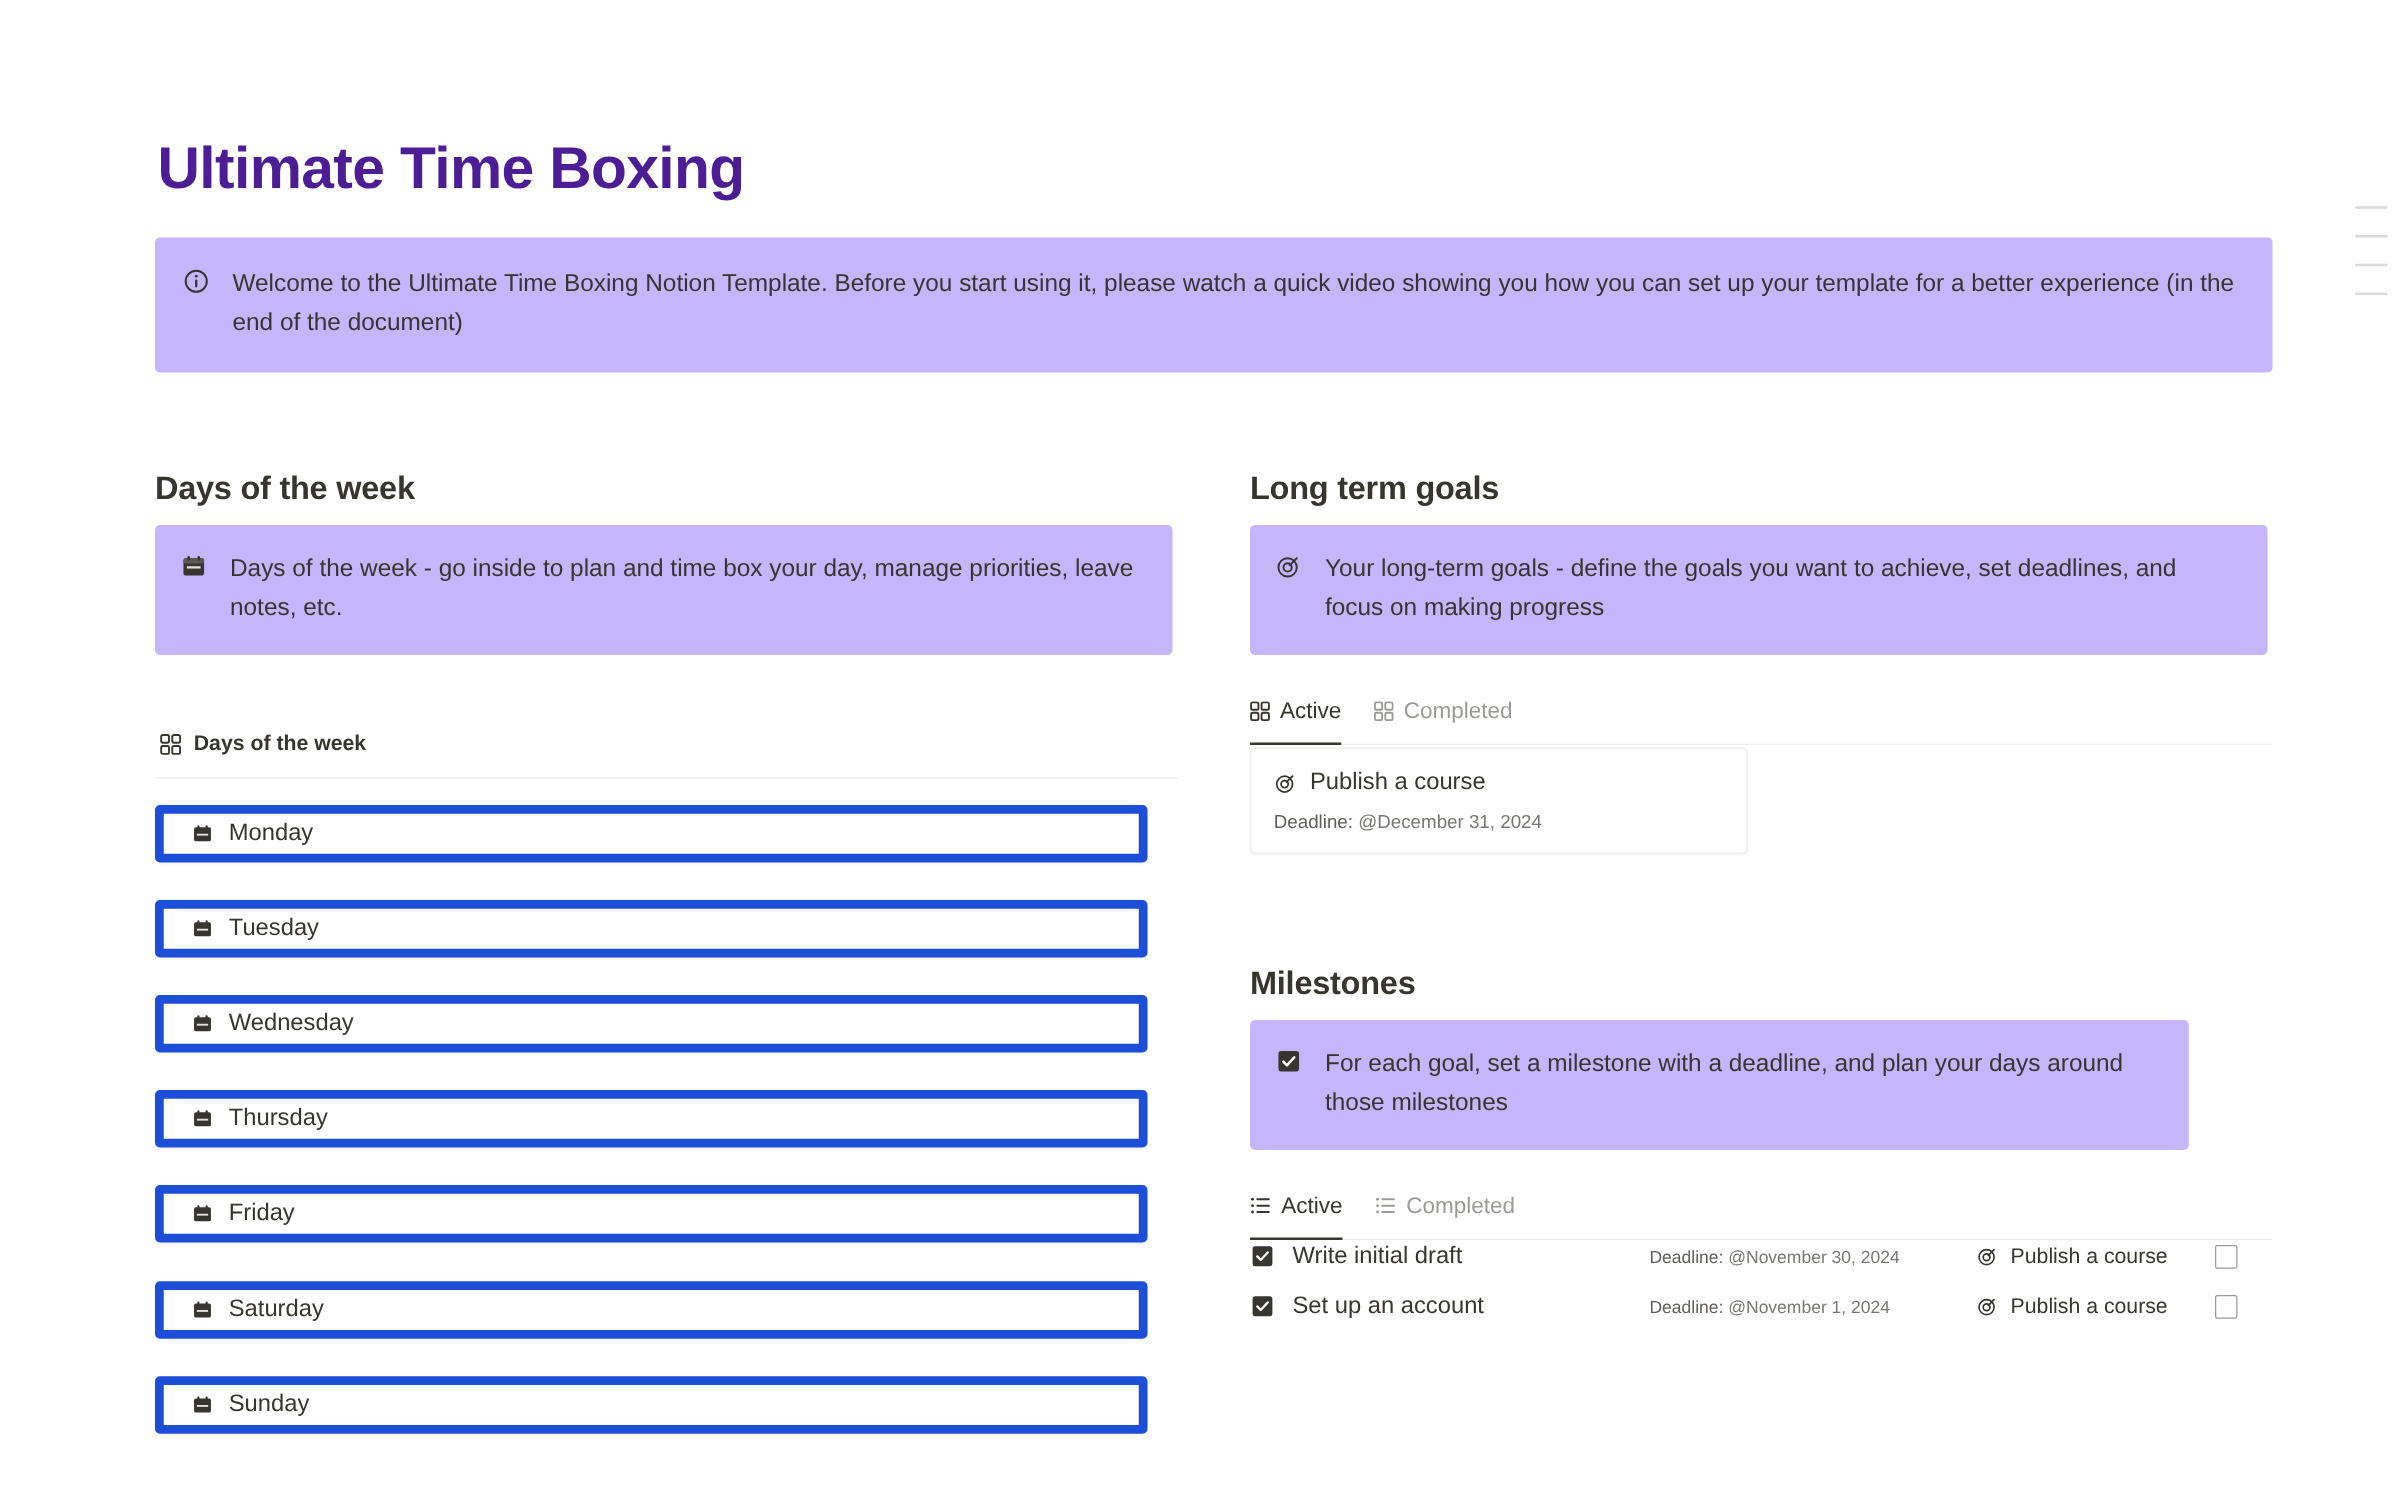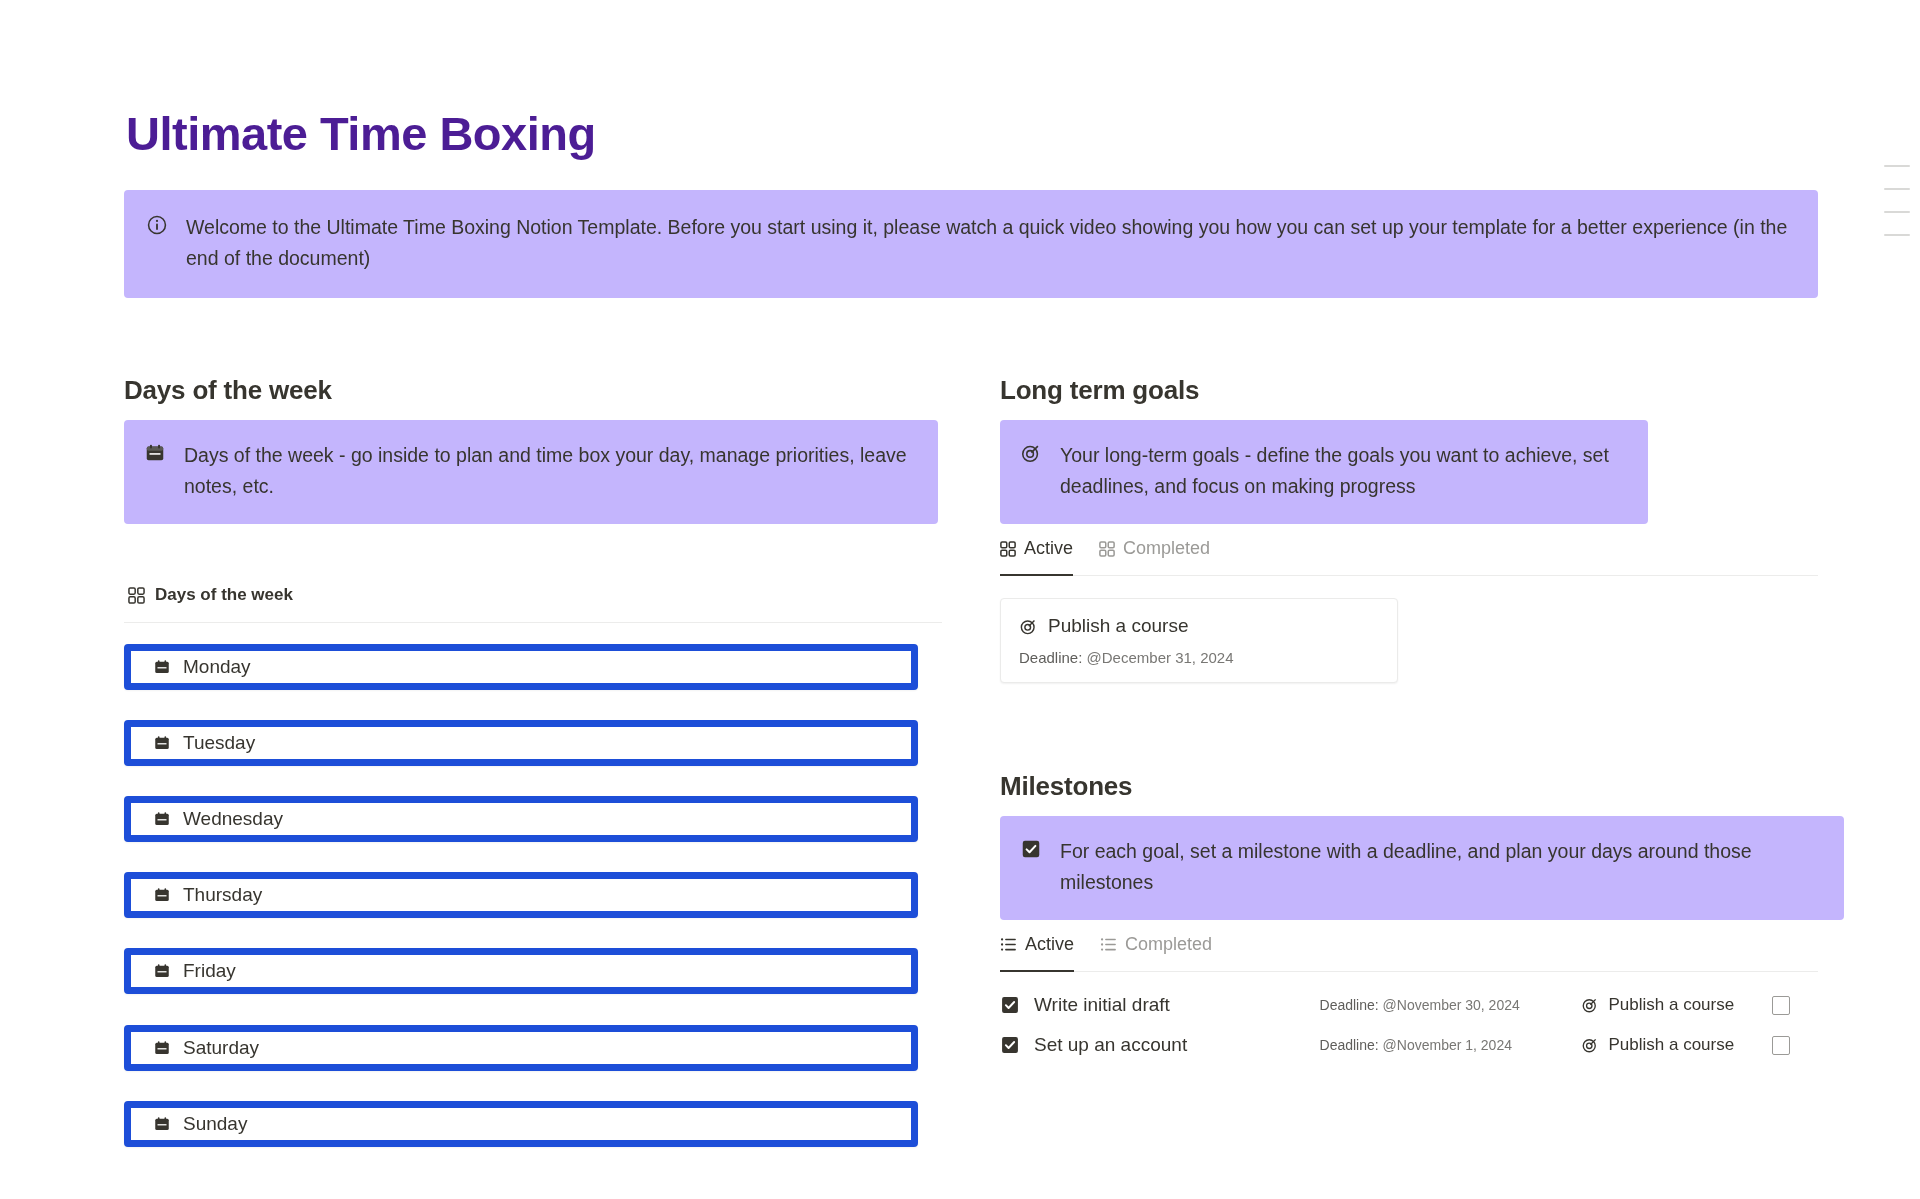"Your long-term goals - define" #goals-callout { width: 648px -> 814px }
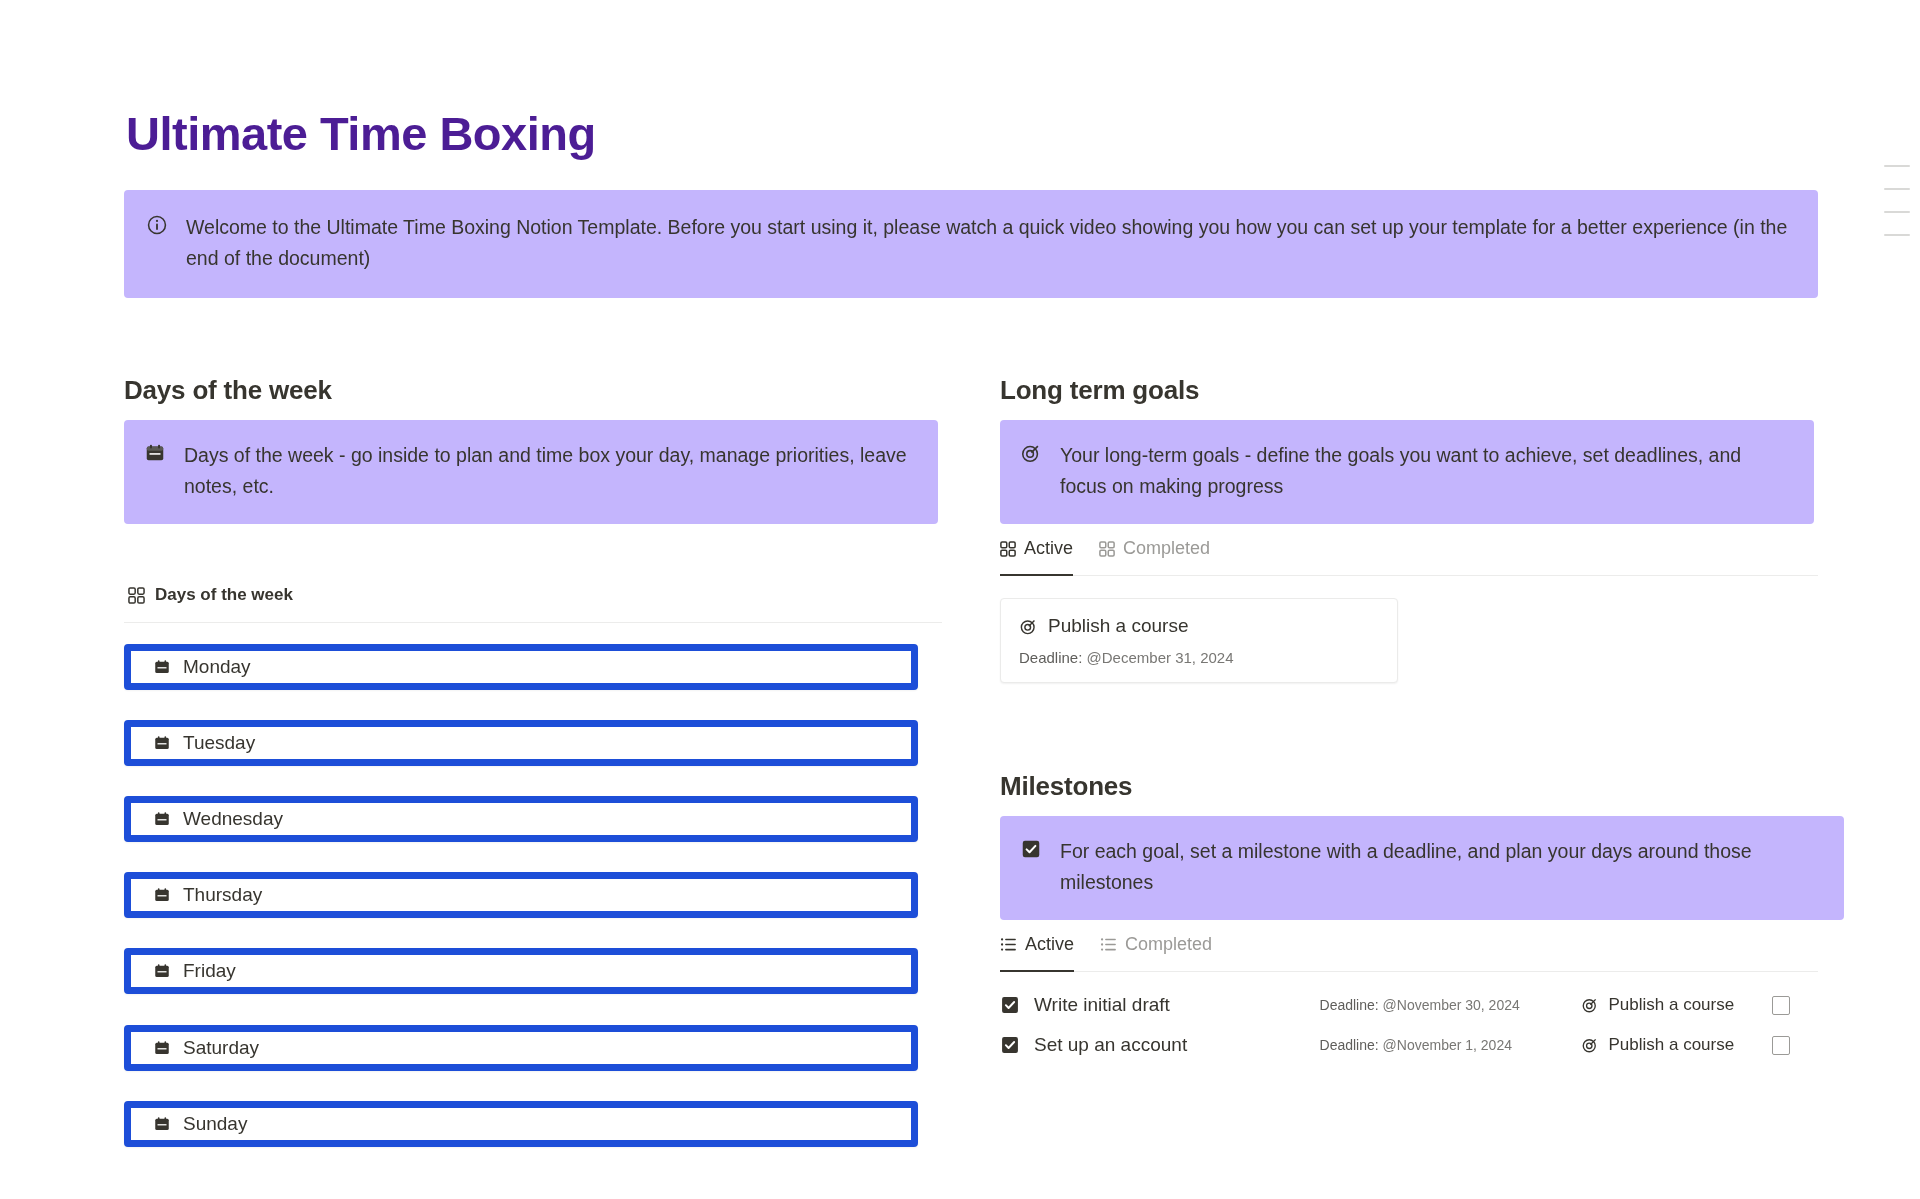"Active" .tab { margin-top: none -> 20px }
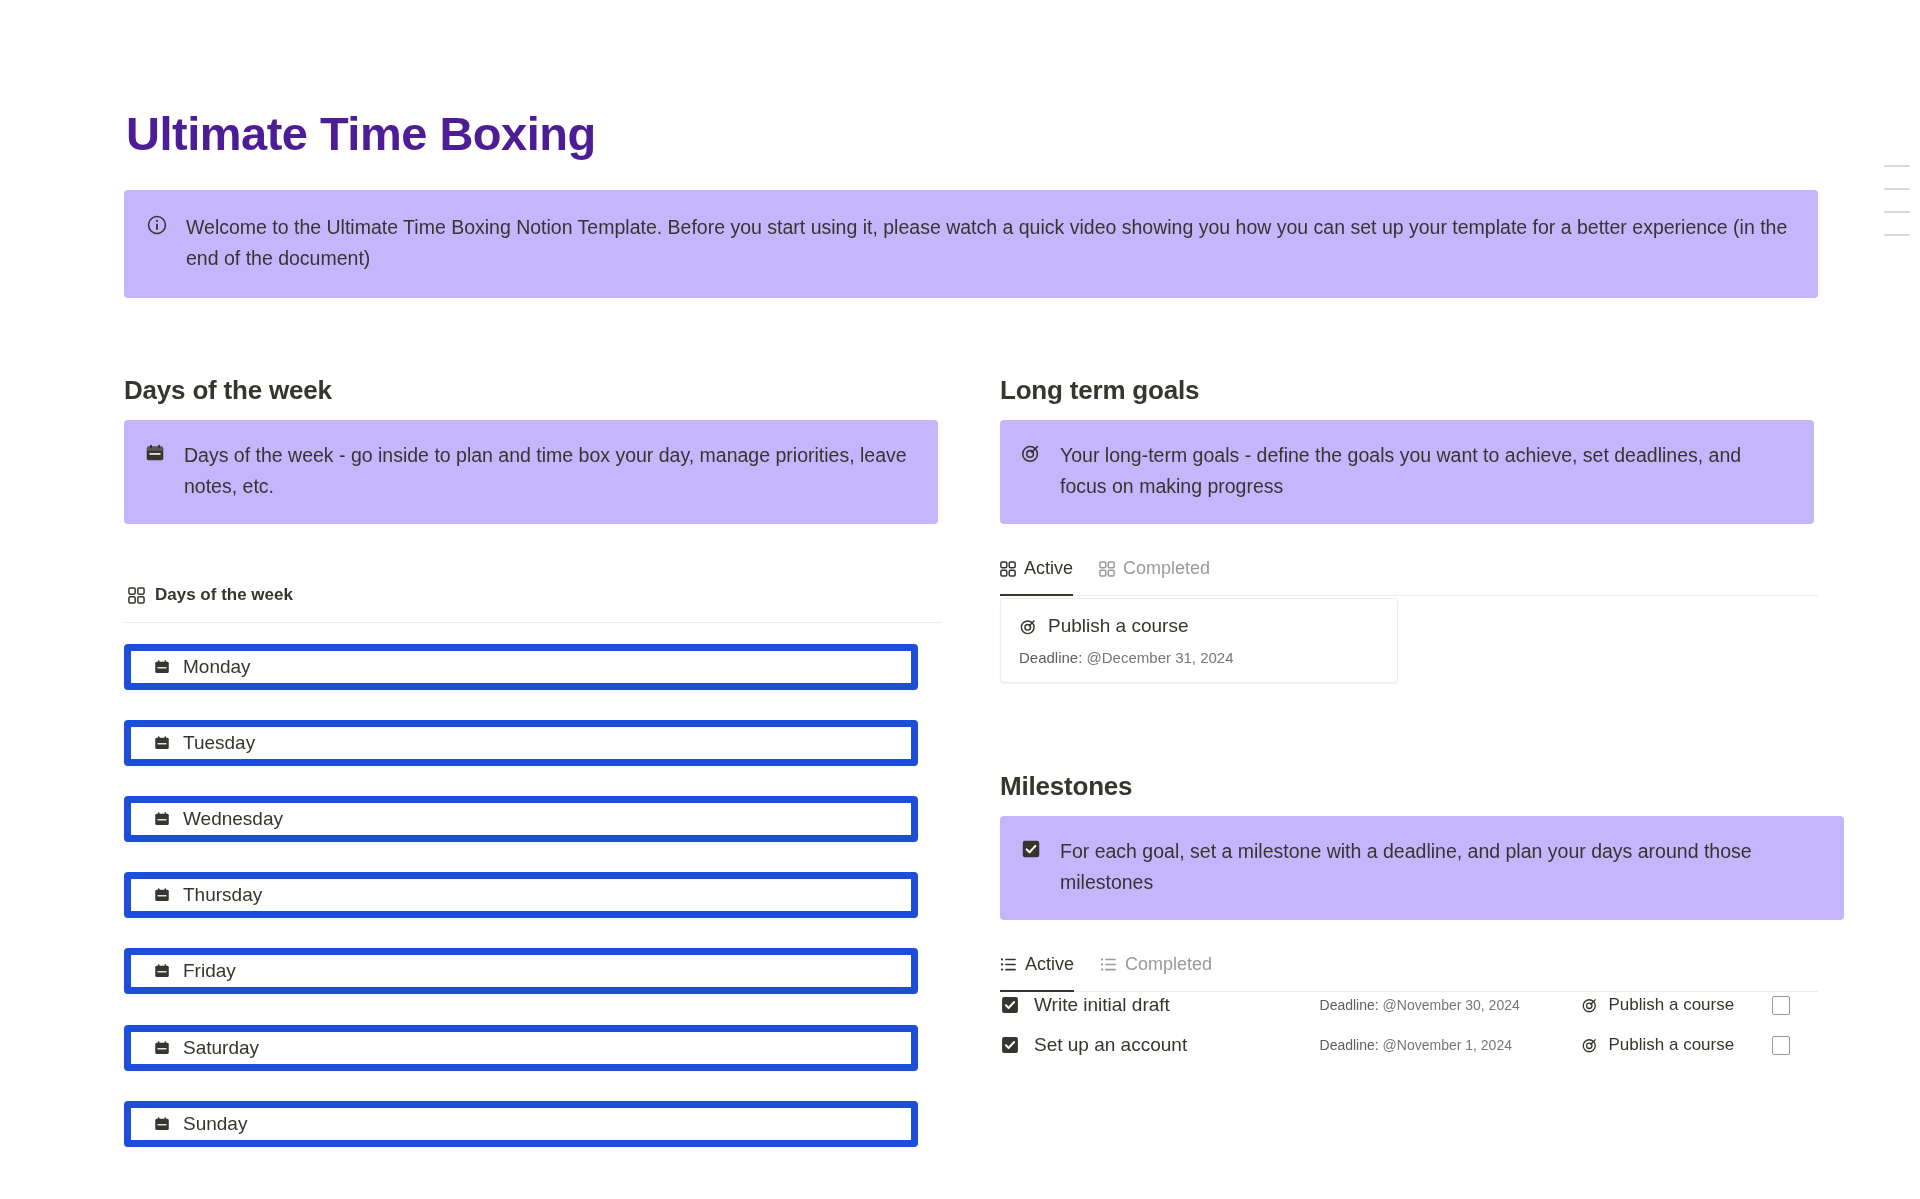"For each goal, set a" #milestones-callout { width: 844px -> 751px }
